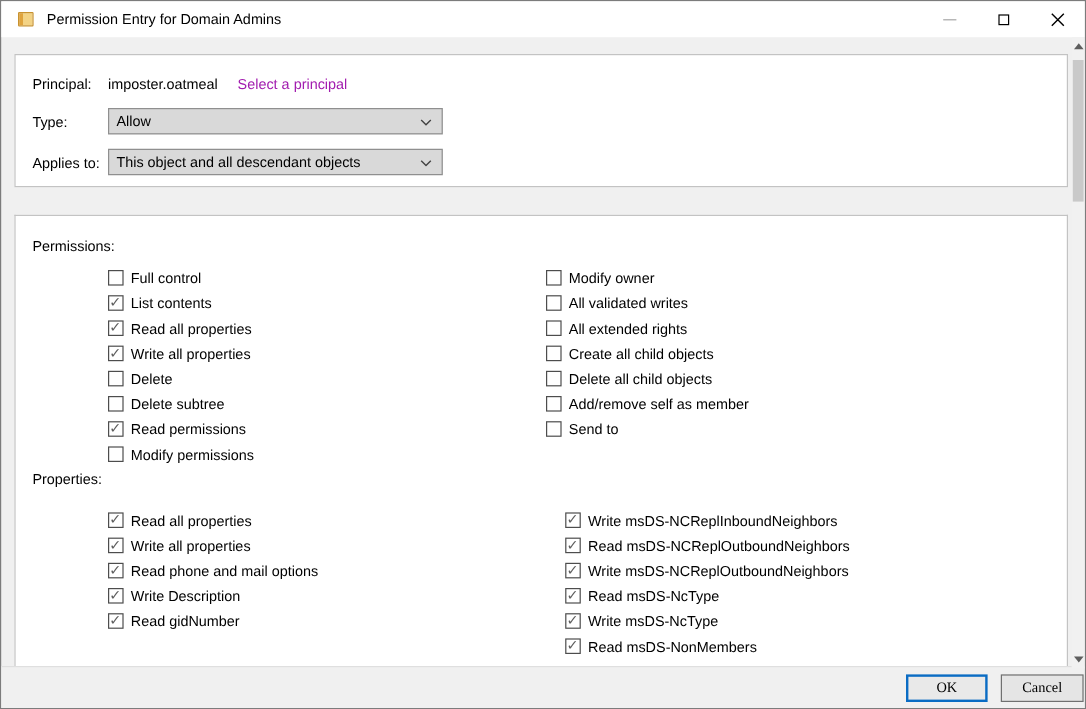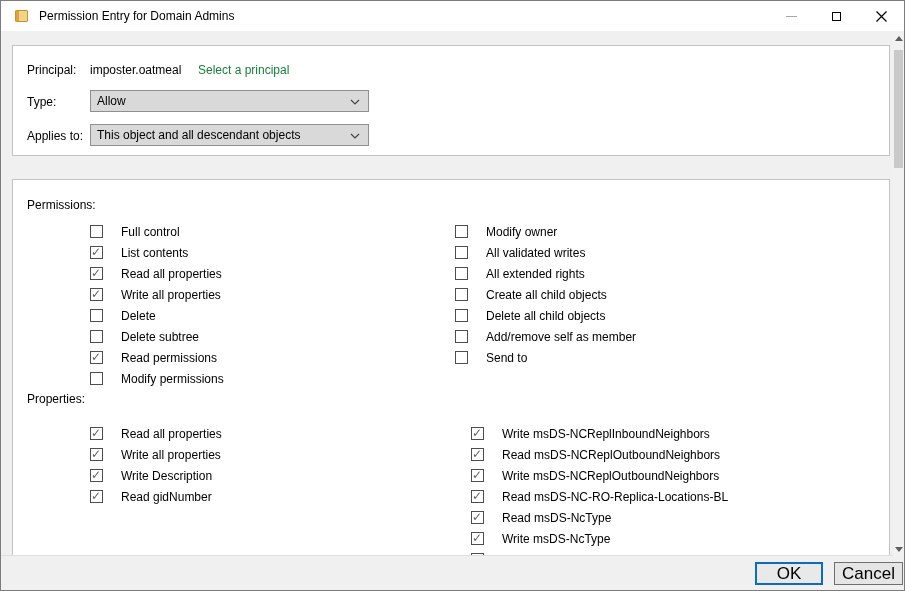"Select a principal" .principal-link { color: #15803d -> #a21caf }
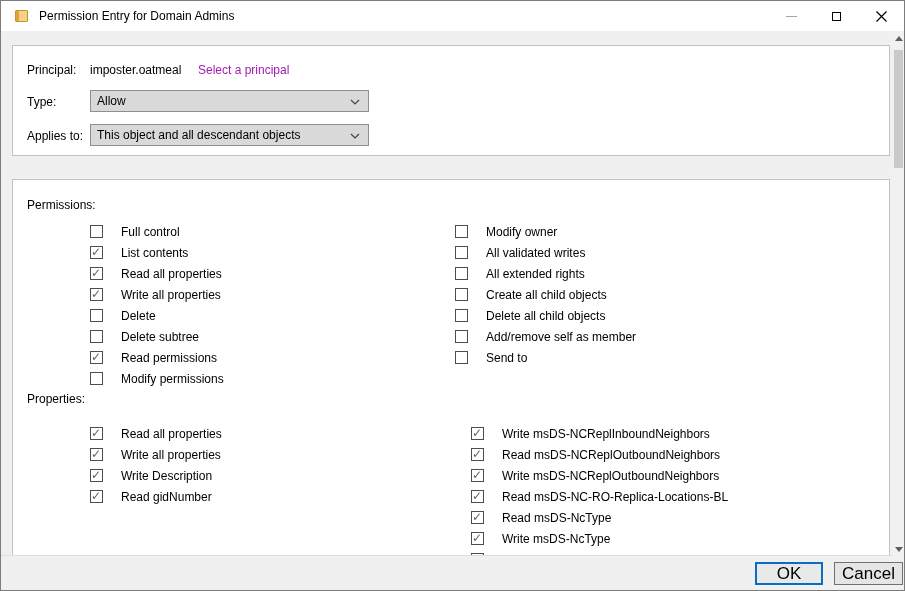"Full control" .cb-label { margin-left: 18px -> 6px }
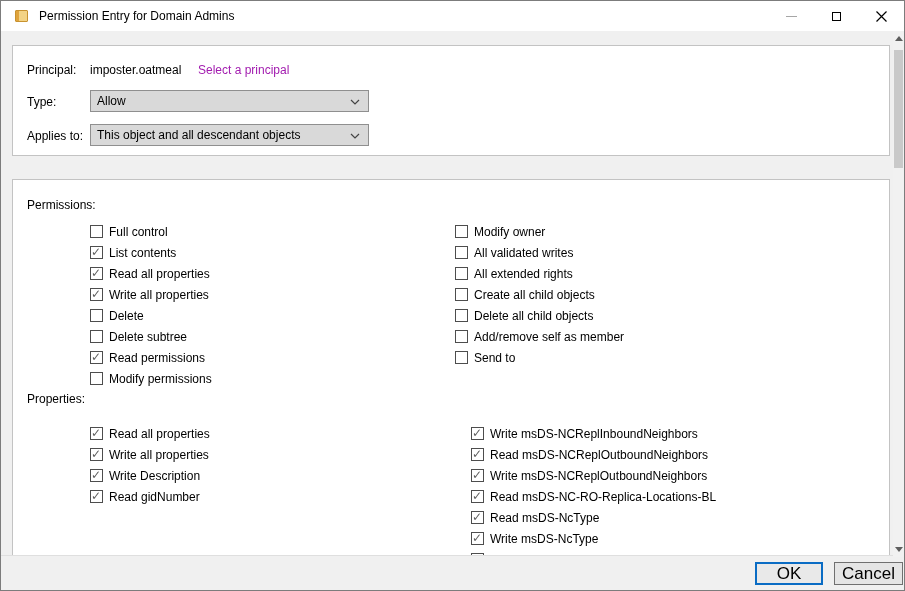"Read phone and mail options" label.cb-row { html: none -> <label> <span></span> <span>Read phone and mail options</span> </label> }
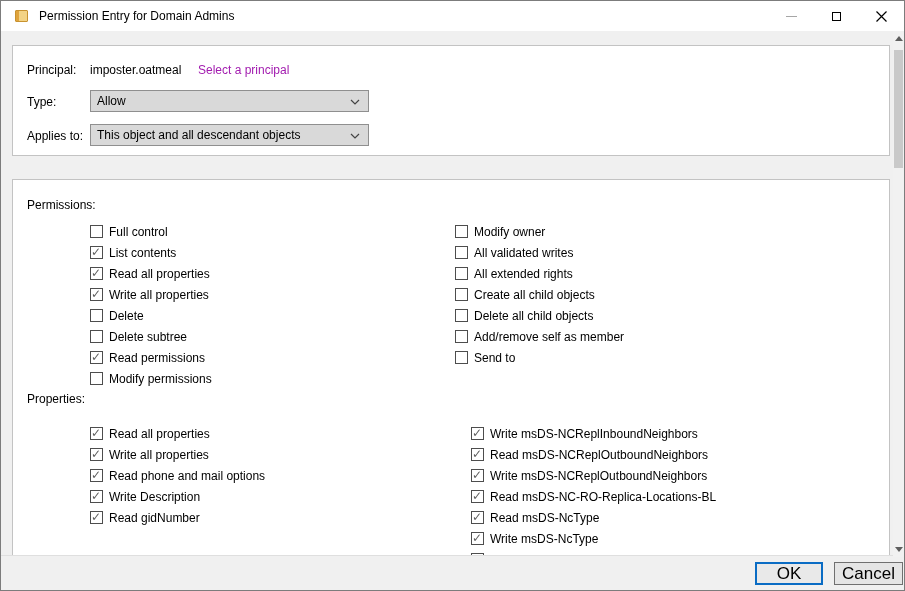"Read msDS-NC-RO-Replica-Locations-BL" label.cb-row { html: <label> <span></span> <span>Read msDS-NC-RO-Replica-Locations-BL</span> </label> -> none }
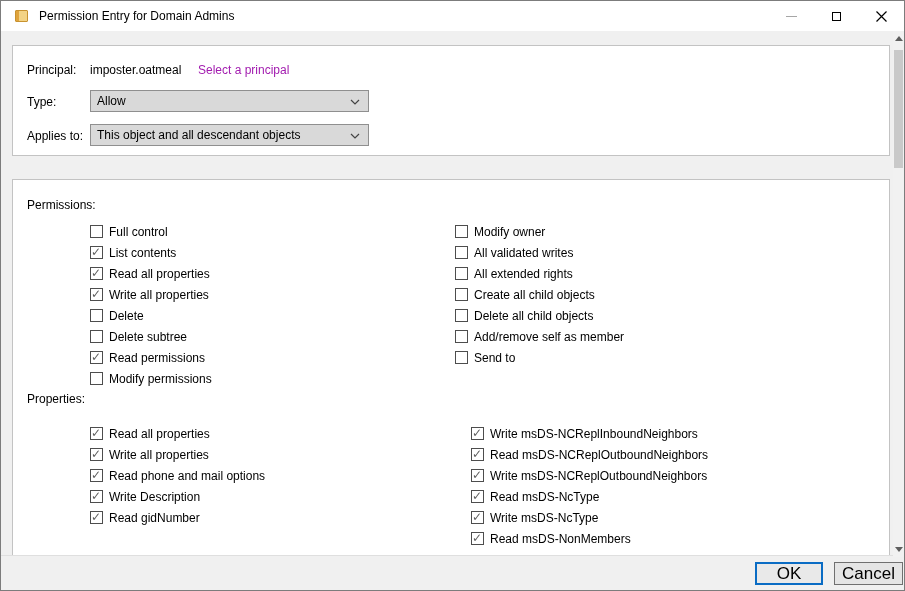"OK" .btn { font-family: none -> Liberation Serif, serif; font-size: 17px -> 12px }
